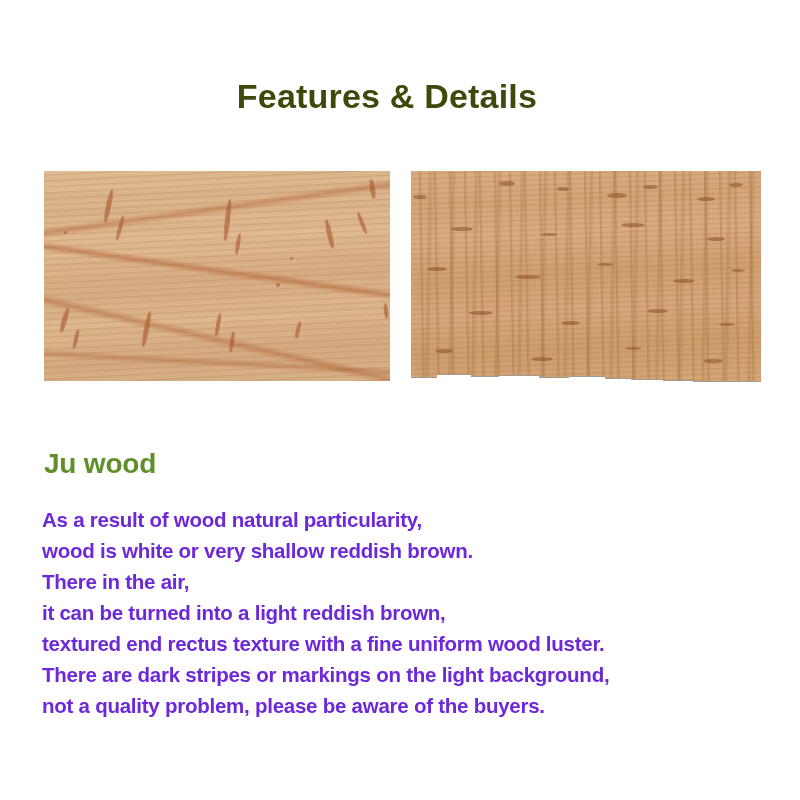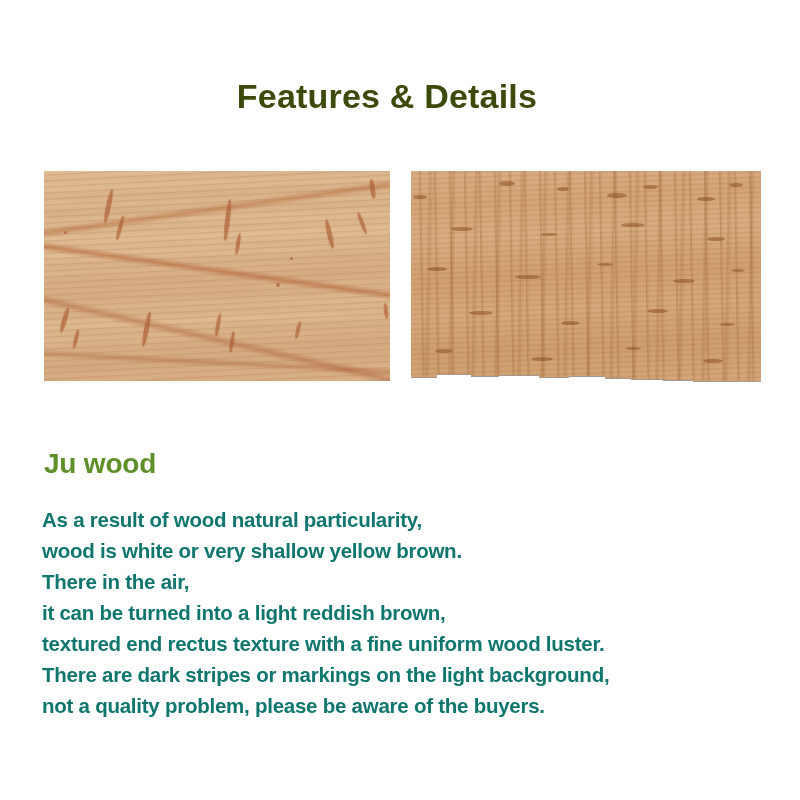"As a result of wood" .body-line { color: #0f766e -> #6d28d9 }
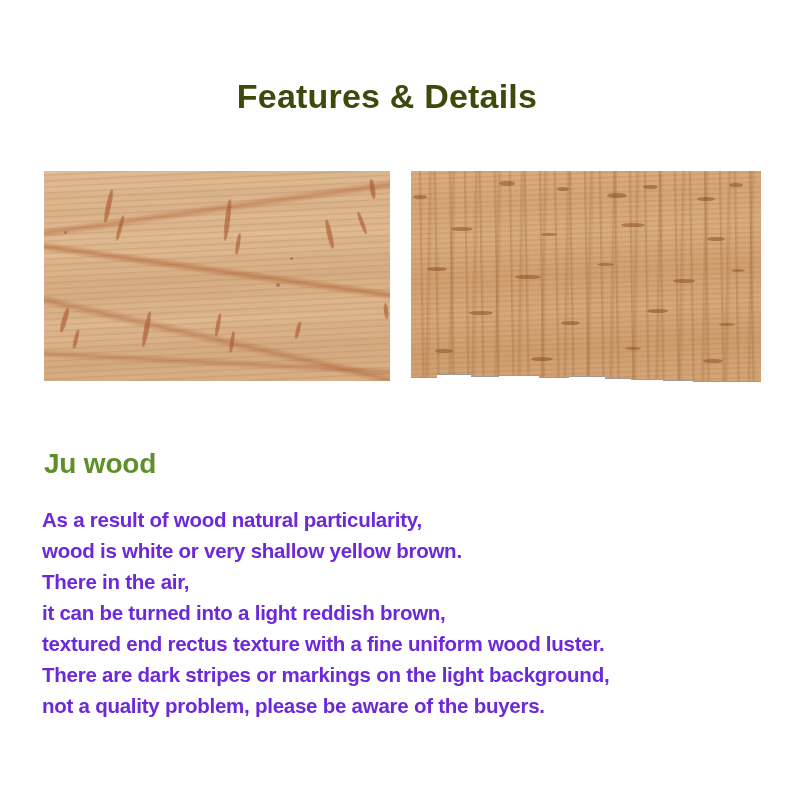"wood is white or very" div.body-line { text: yellow -> reddish }
